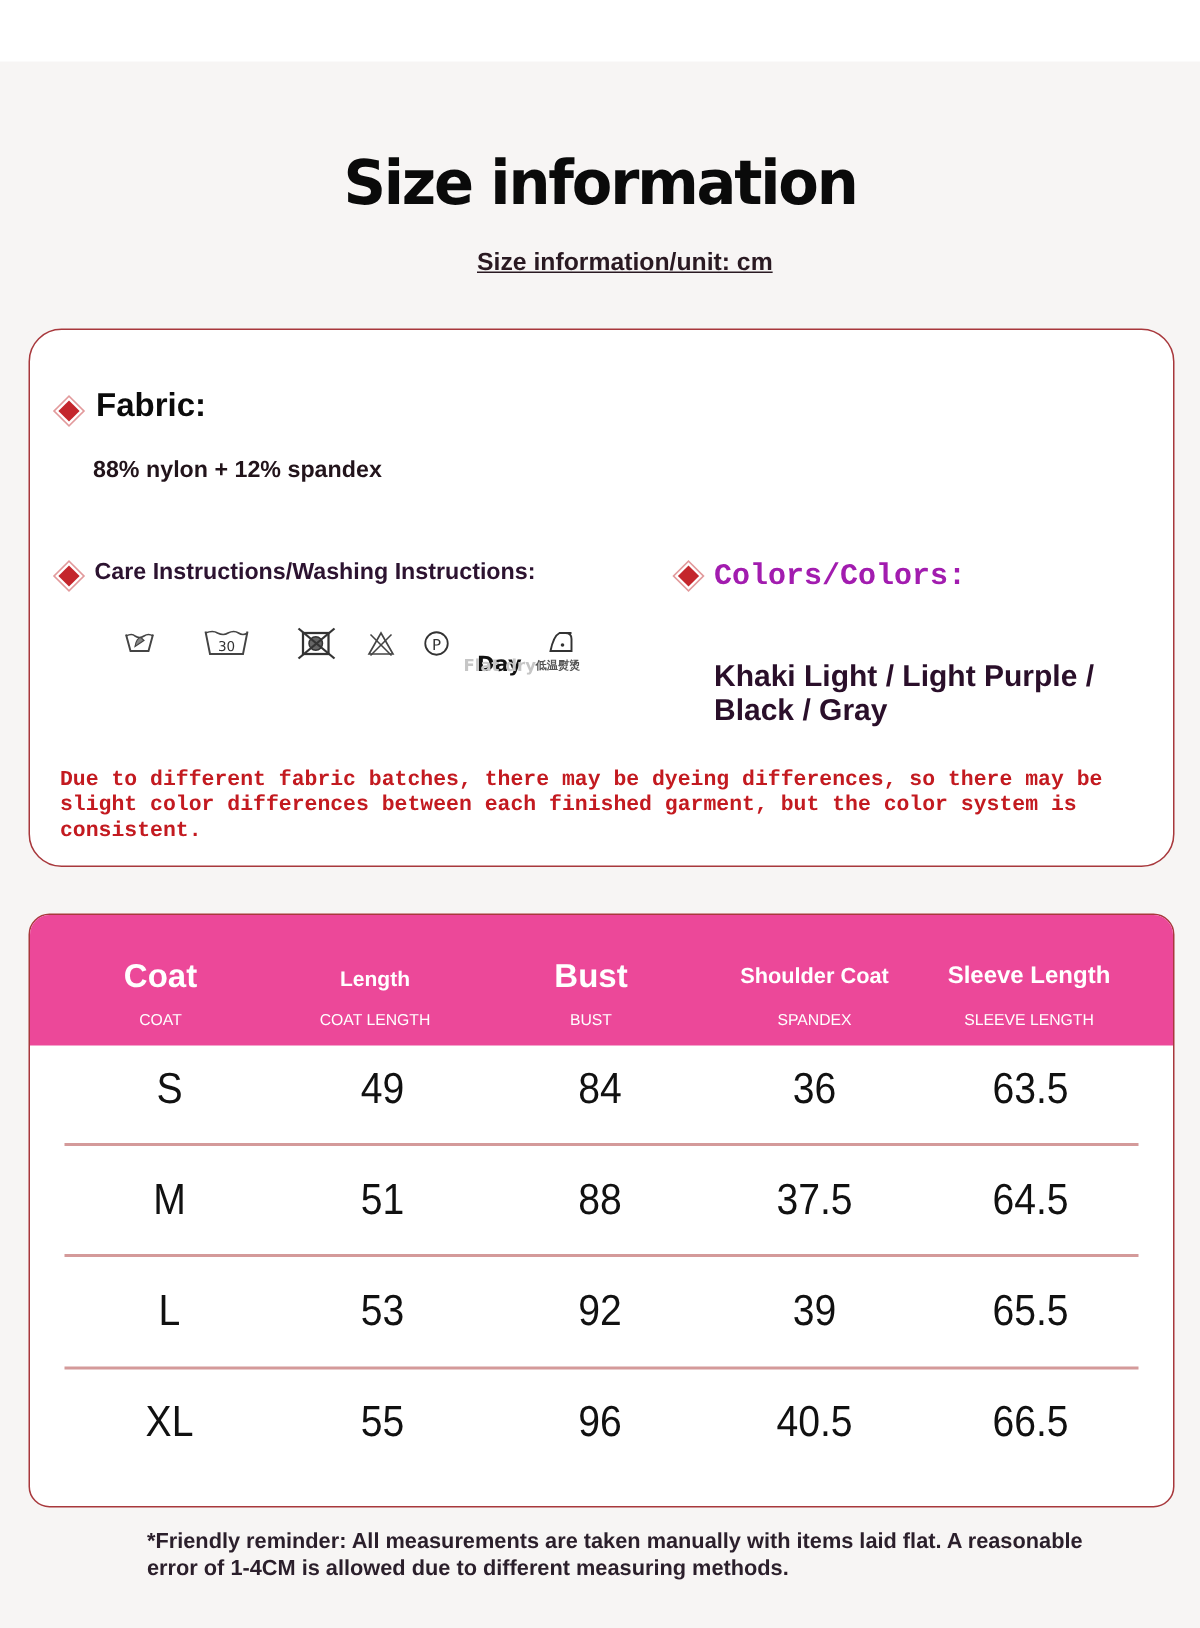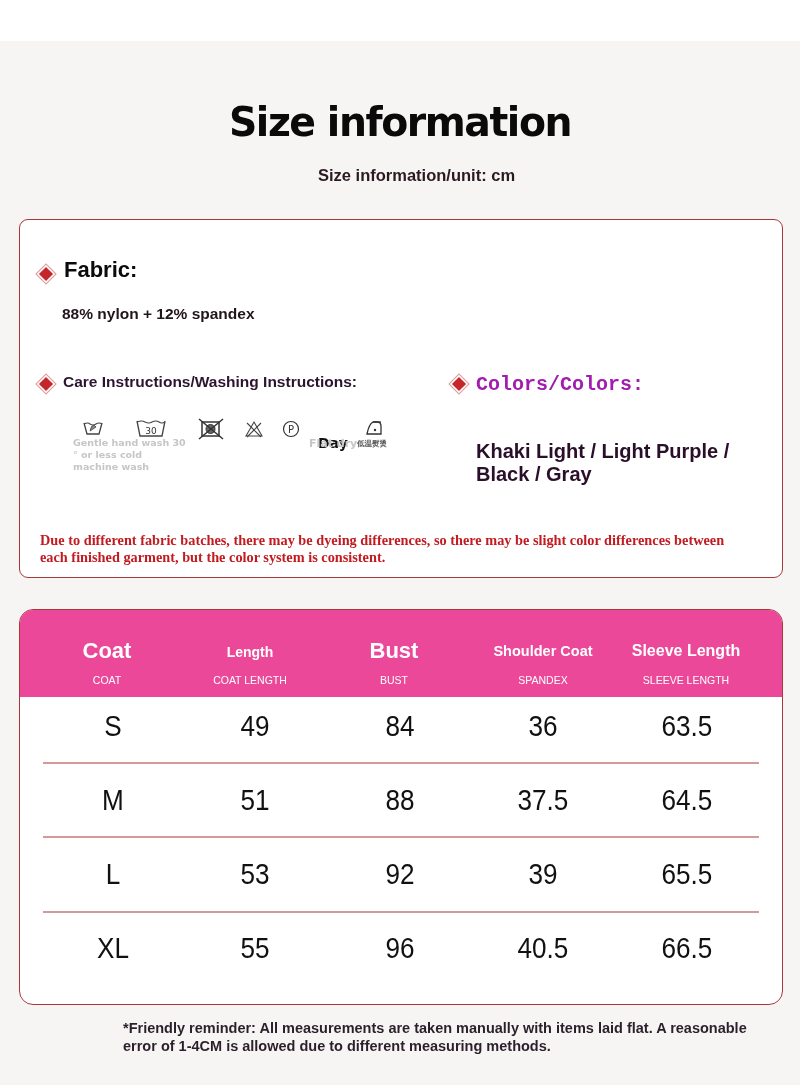"Size information/unit: cm" .page-subtitle { text-decoration: none -> underline }
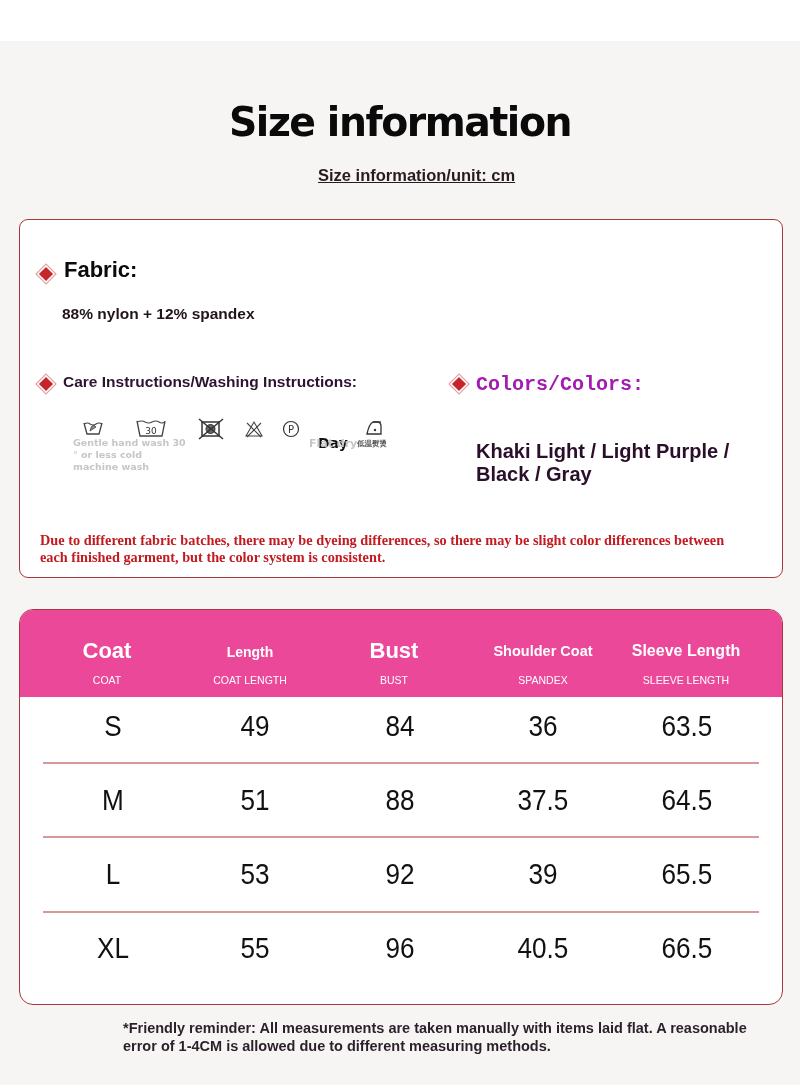"Fabric:" .info-card { border-radius: 9px -> 22px }
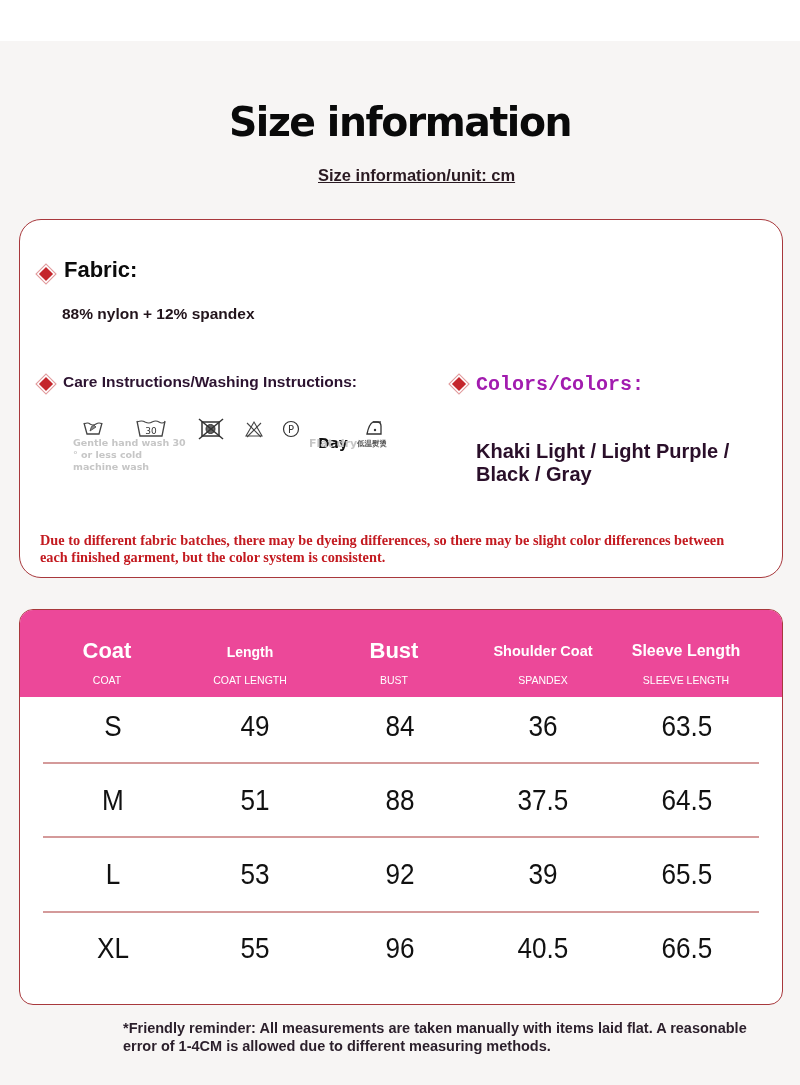"Gentle hand wash 30 °" div.care-text { html: <div>Gentle hand wash 30 ° or less cold machine wash</div> -> none }
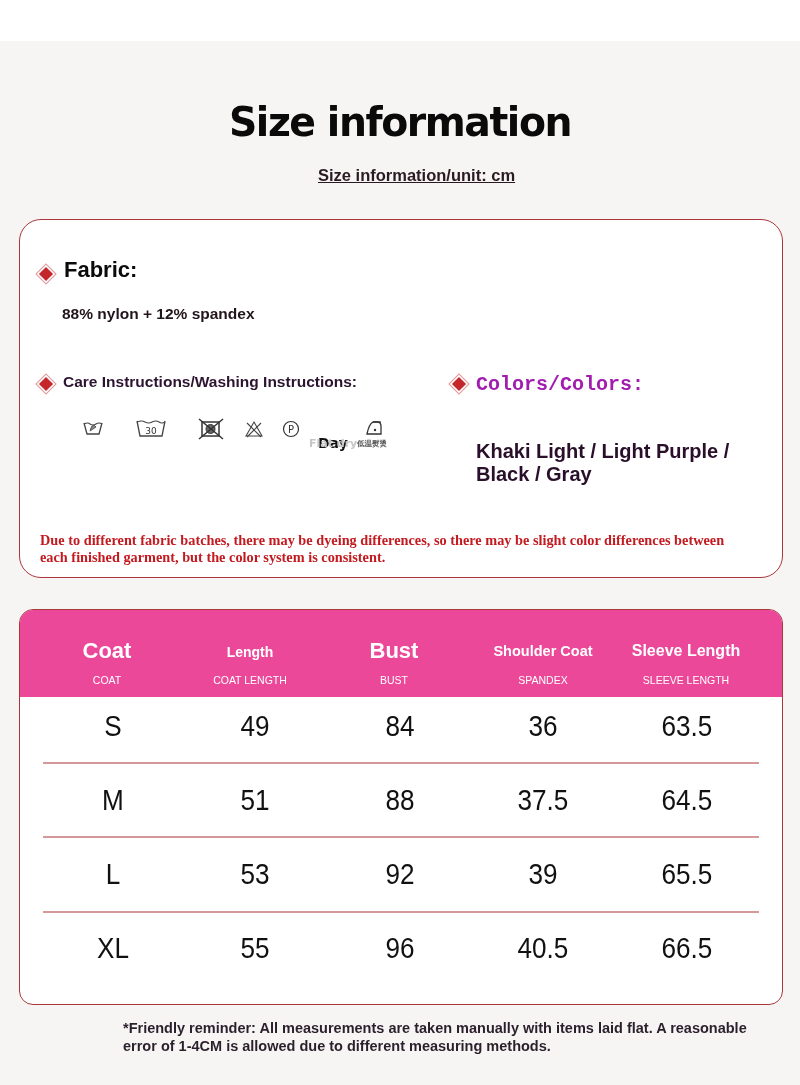"Due to different fabric batches," .batch-note { font-family: Liberation Serif, serif -> Liberation Mono, monospace; margin-top: 20px -> none }
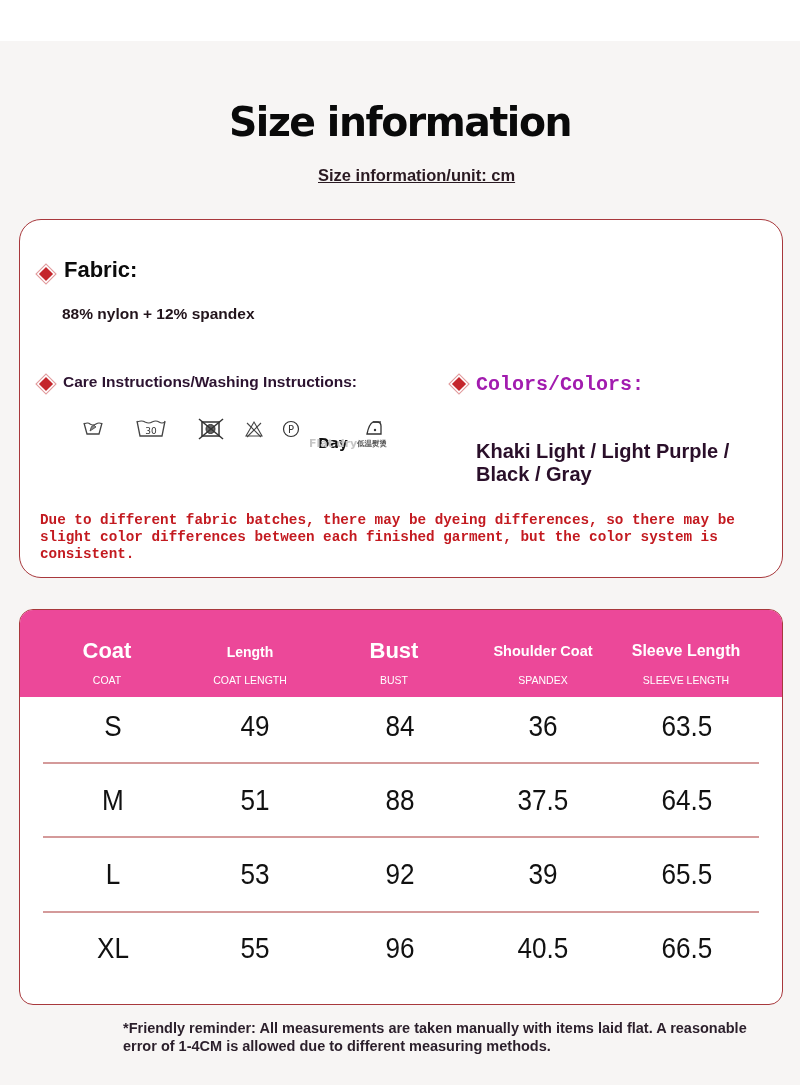"*Friendly reminder: All measurements are" .reminder { margin-left: 25px -> none }
